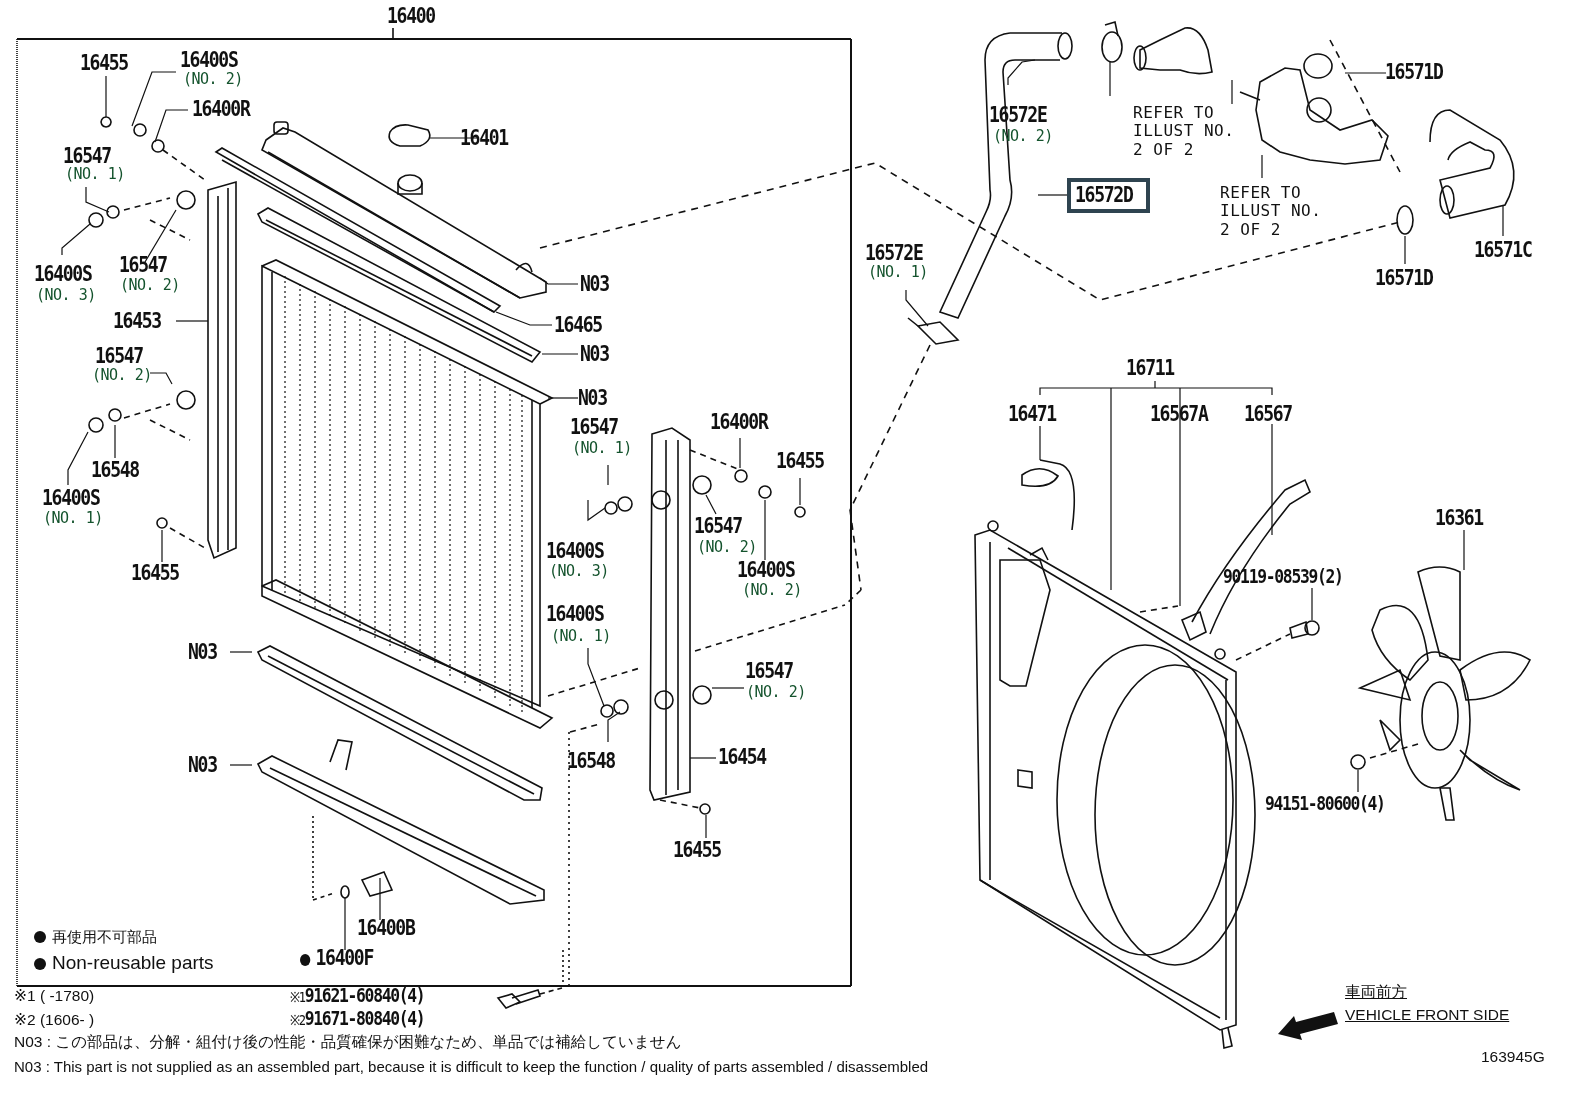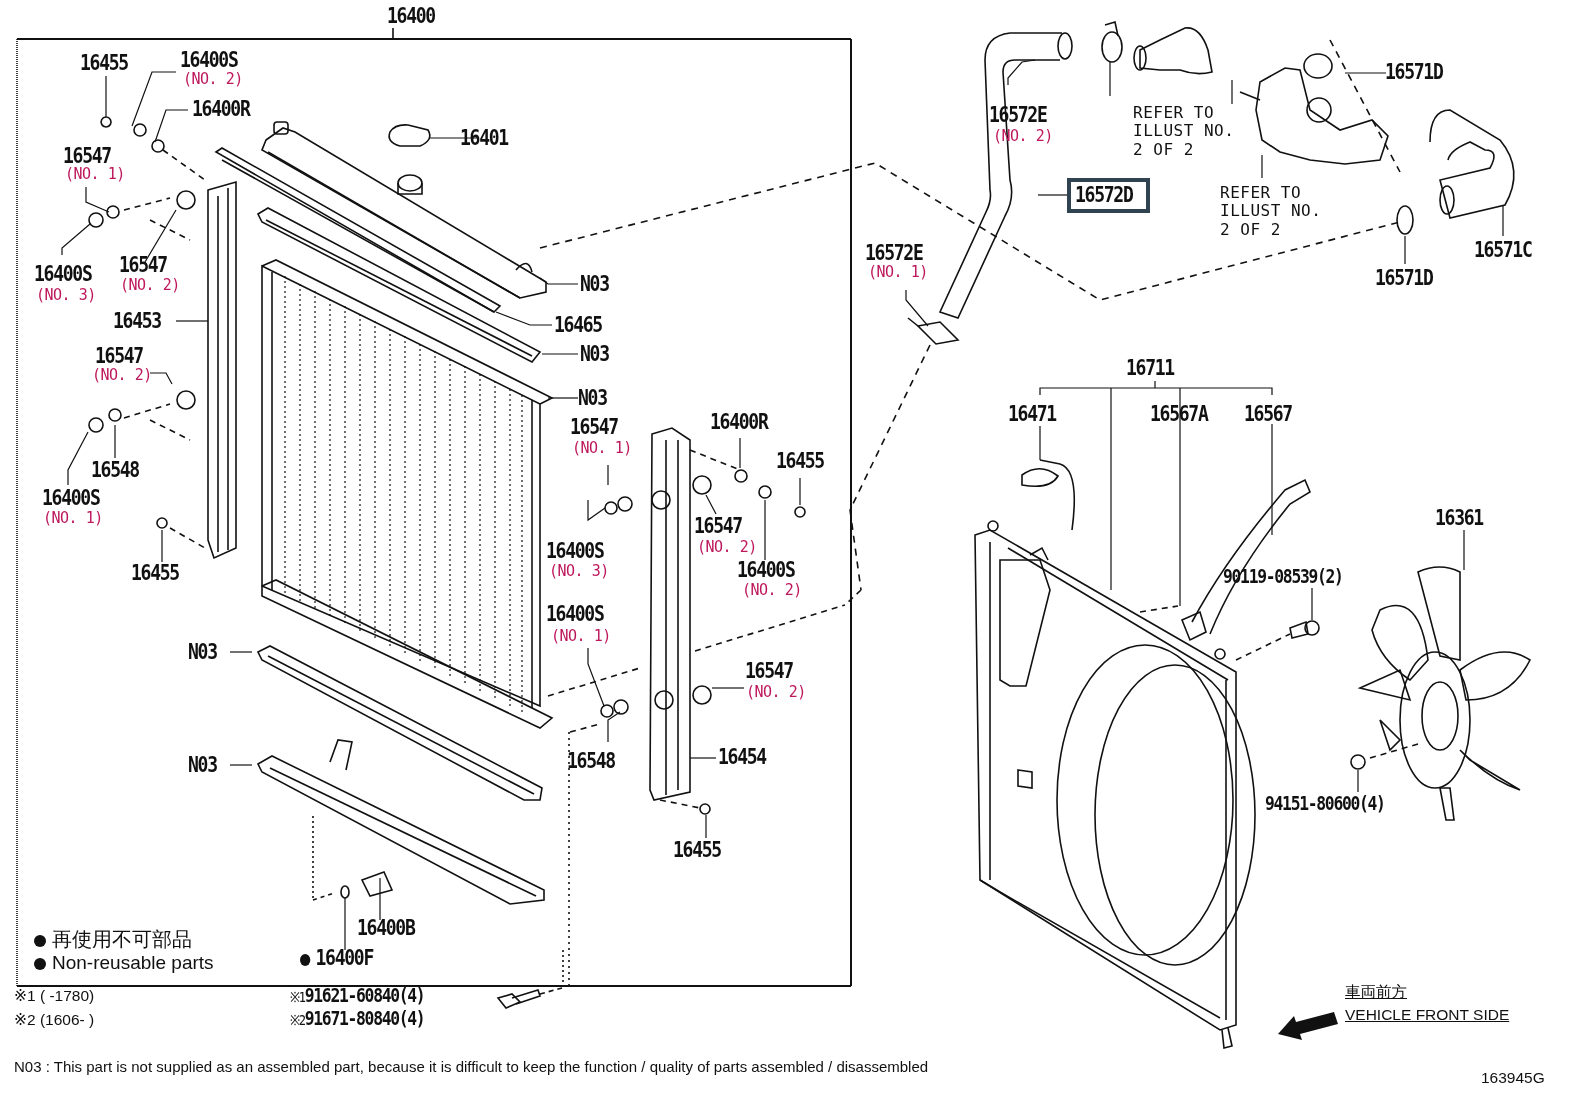"(NO. 2)" .sub { color: #be185d -> #14532d }
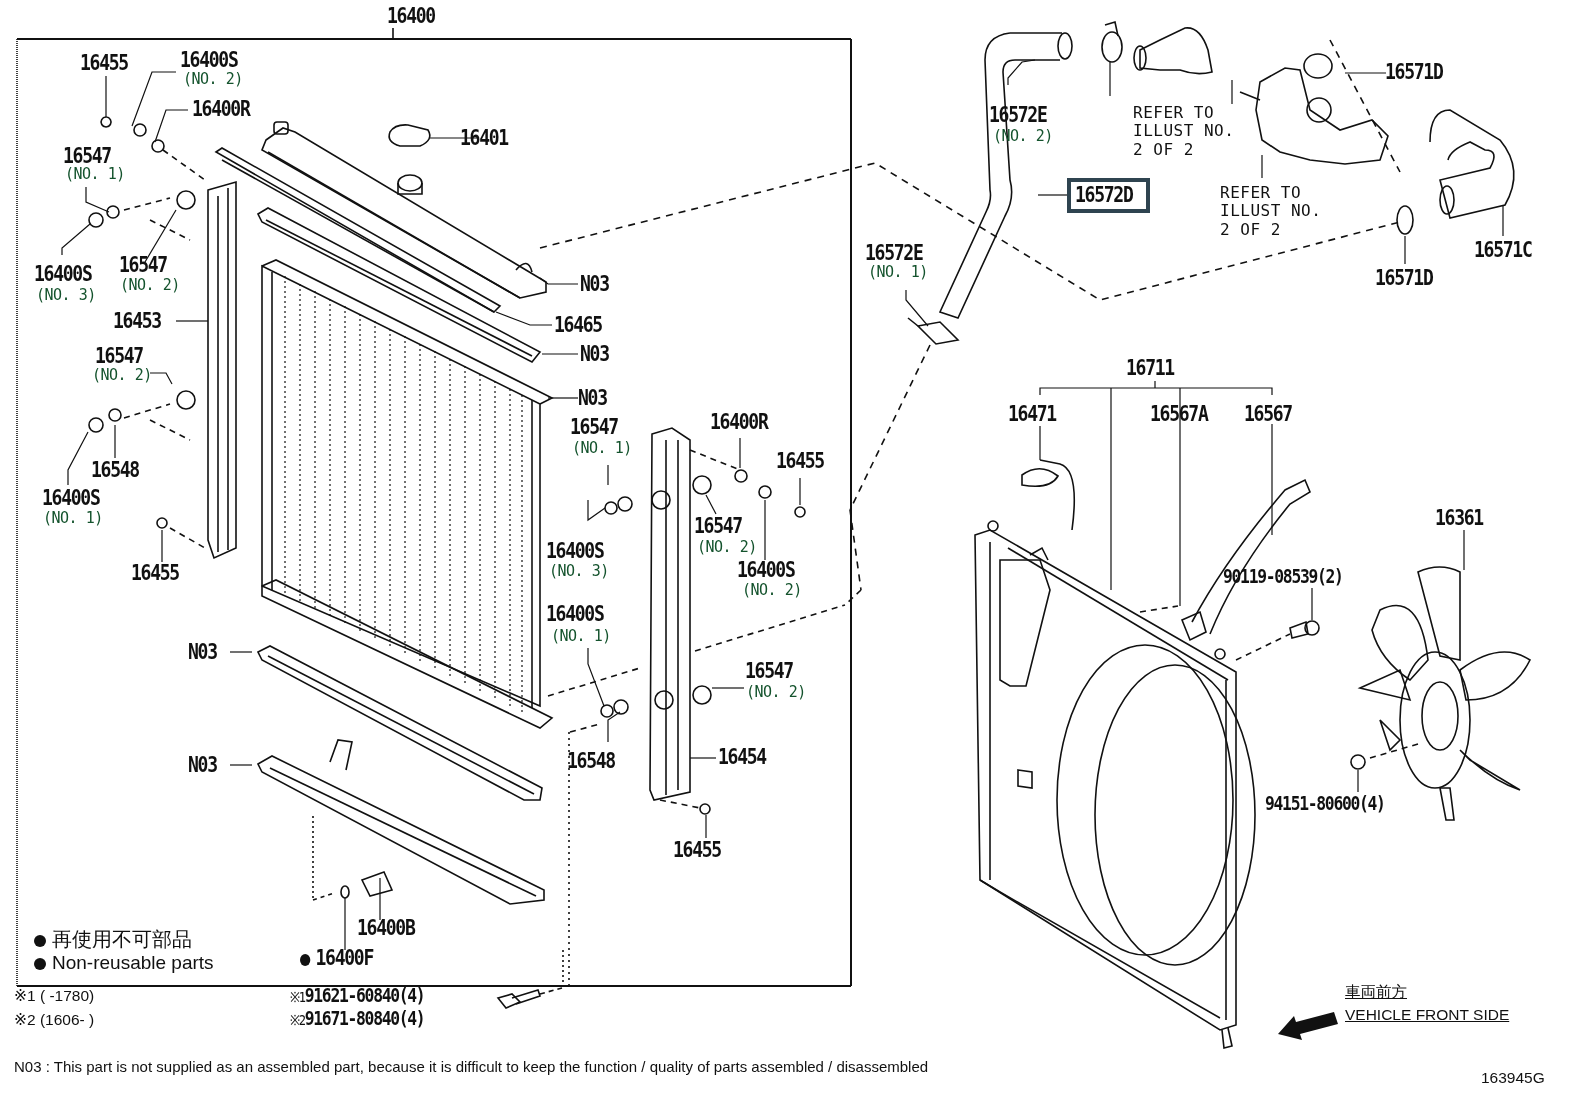"再使用不可部品" .plain { font-size: 20px -> 15px }
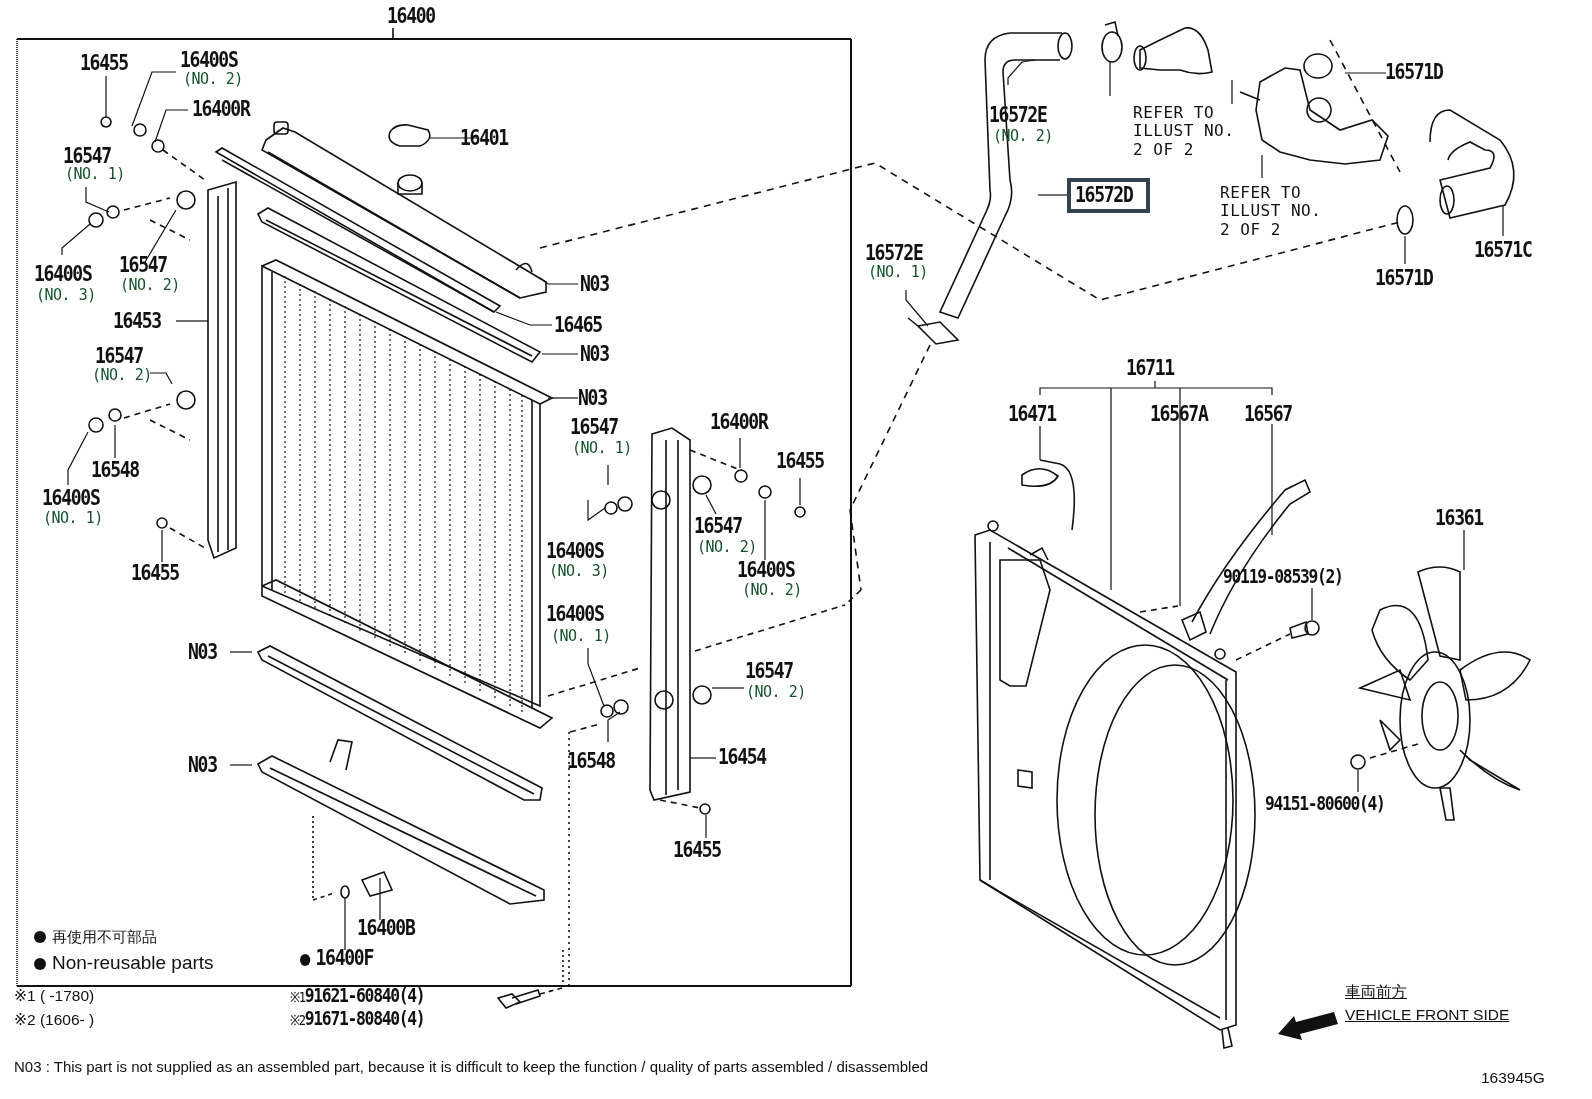"N03 :" div.foot { html: none -> <div>N03 : この部品は、分解・組付け後の性能・品質確保が困難なため、単品では補給していません</div> }
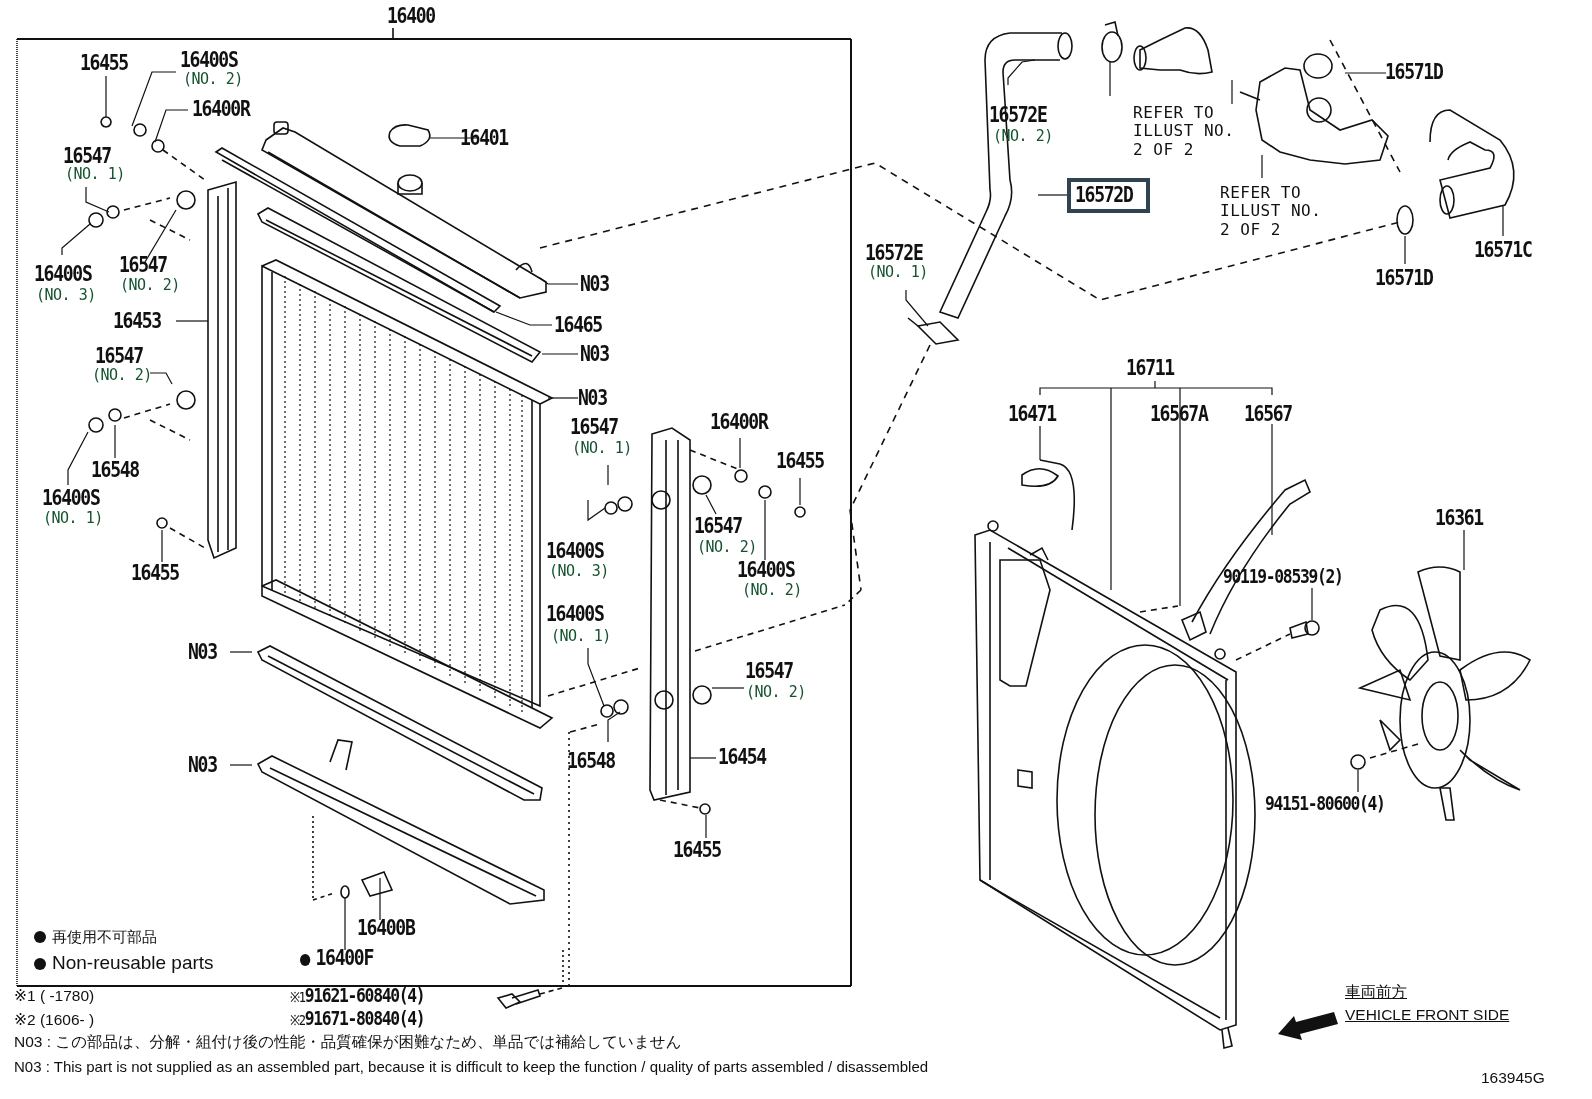"163945G" div.foot { margin-top: 21px -> none }
